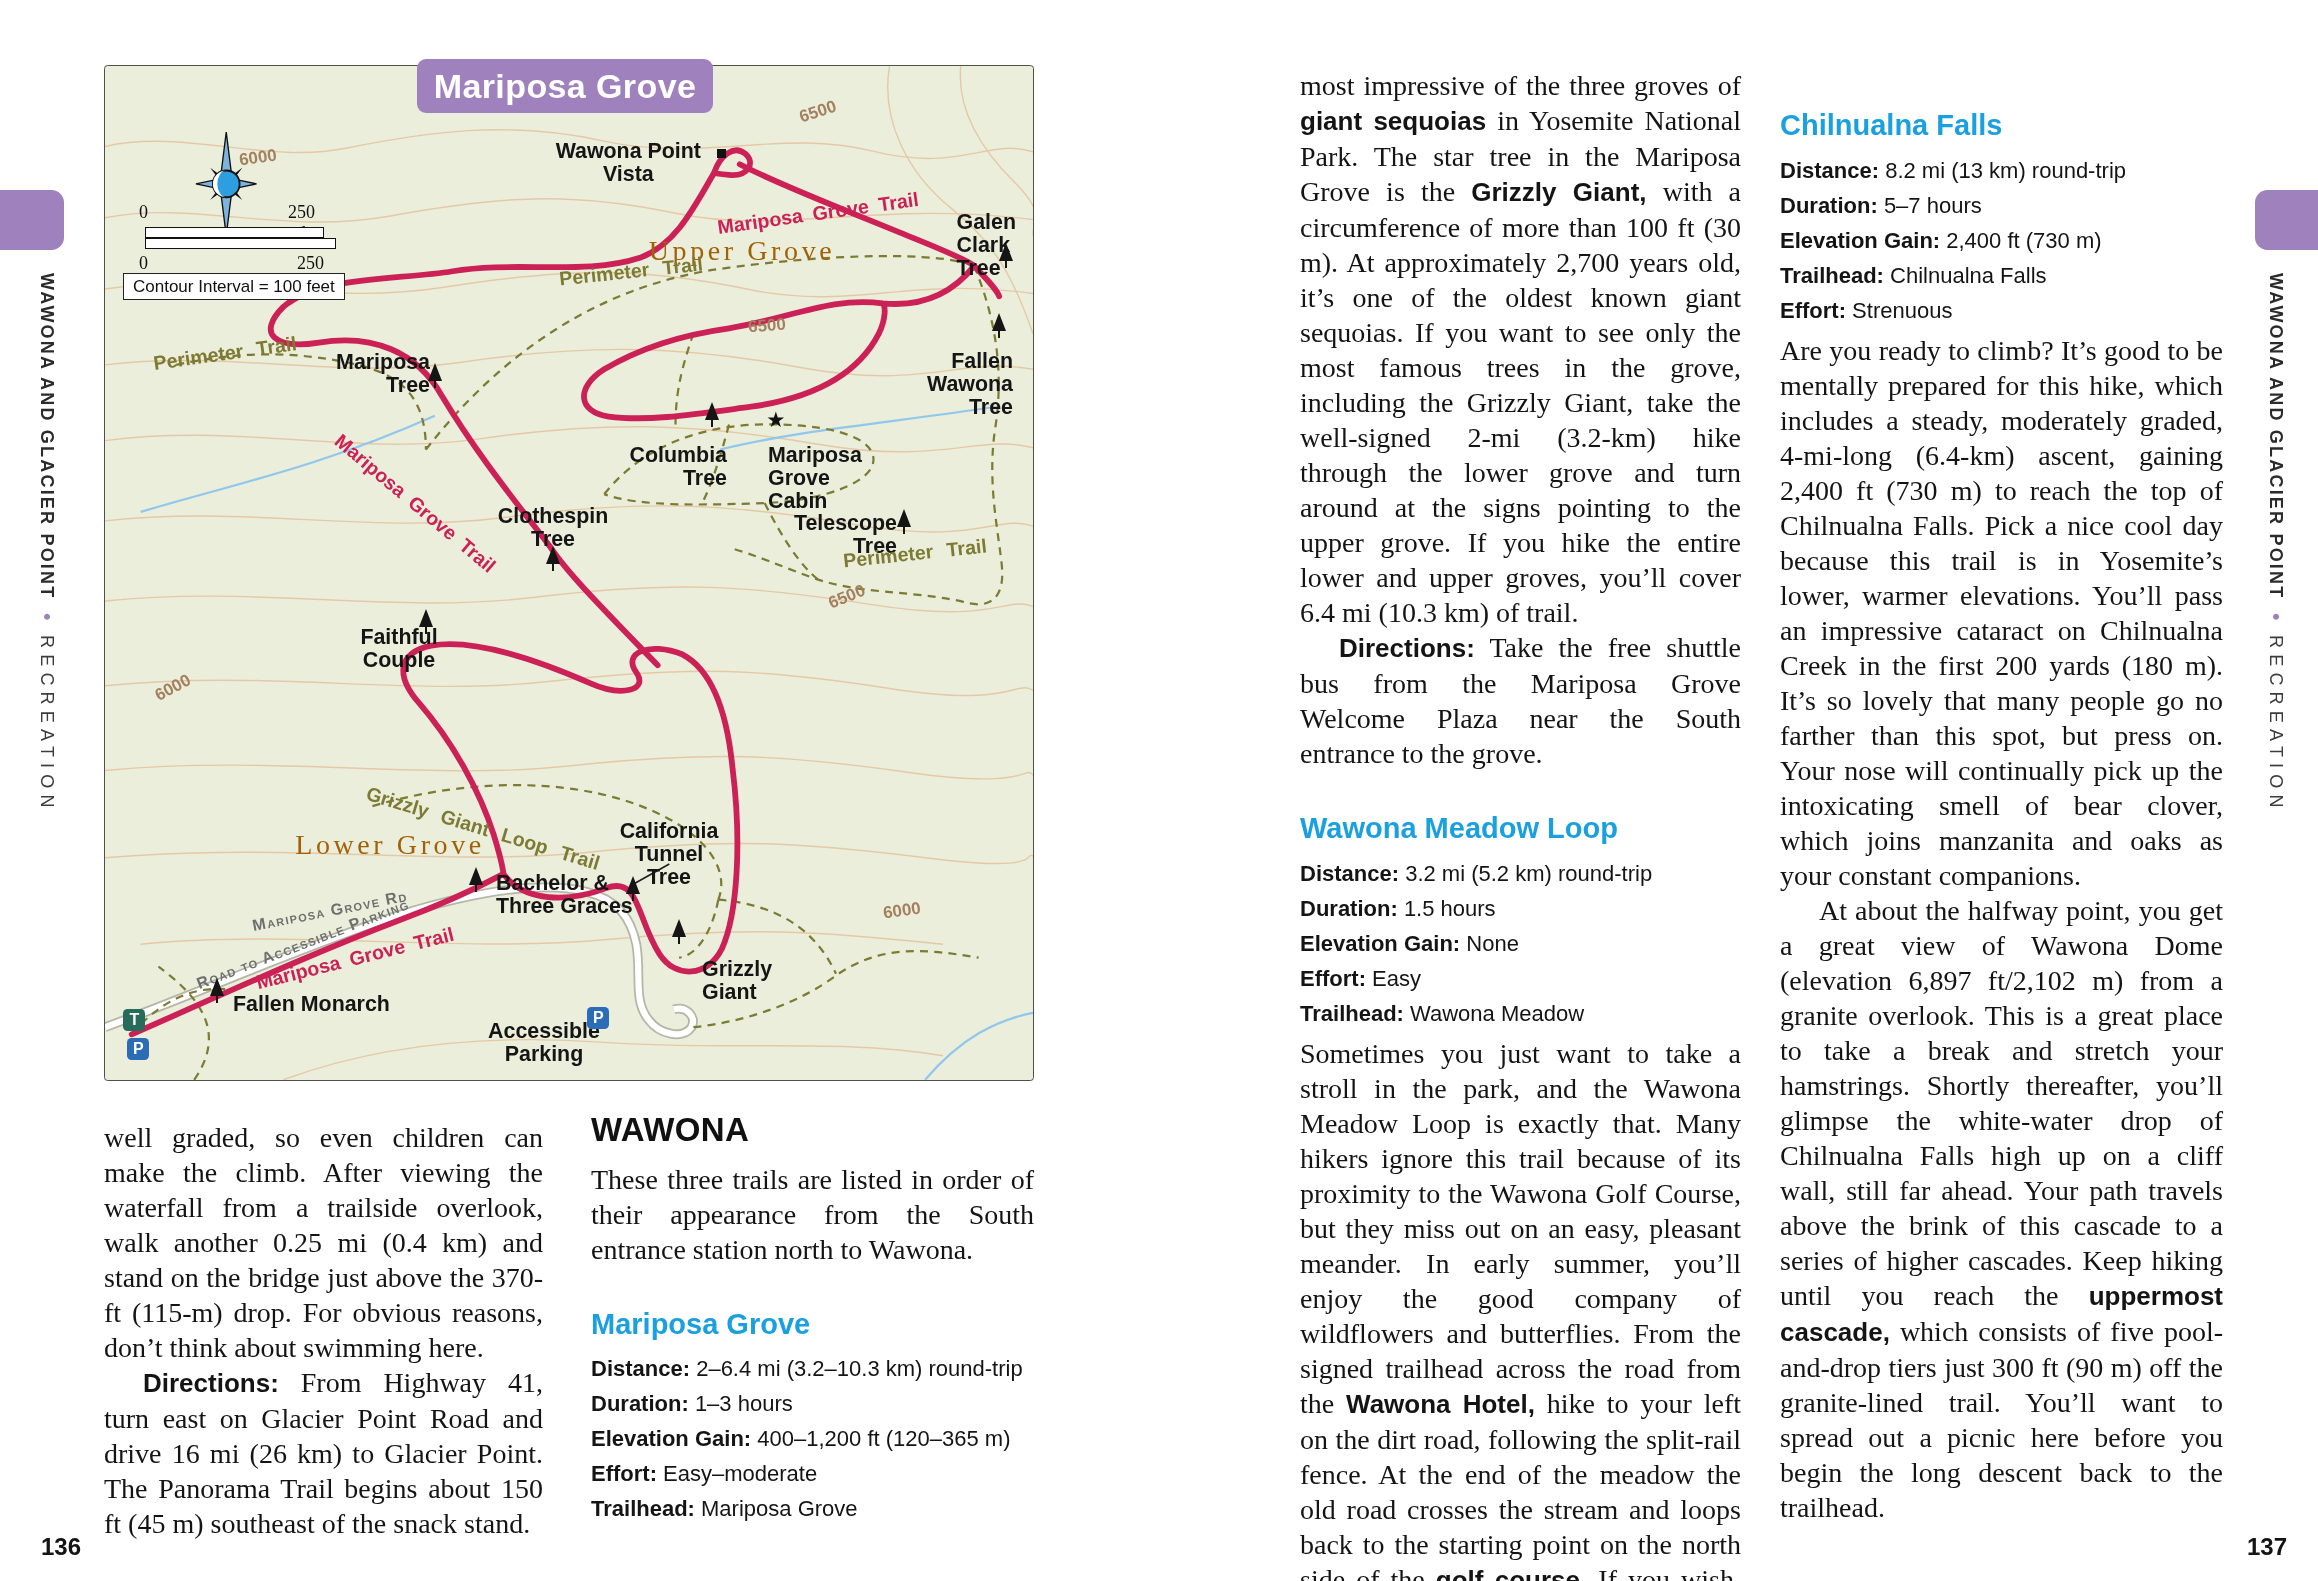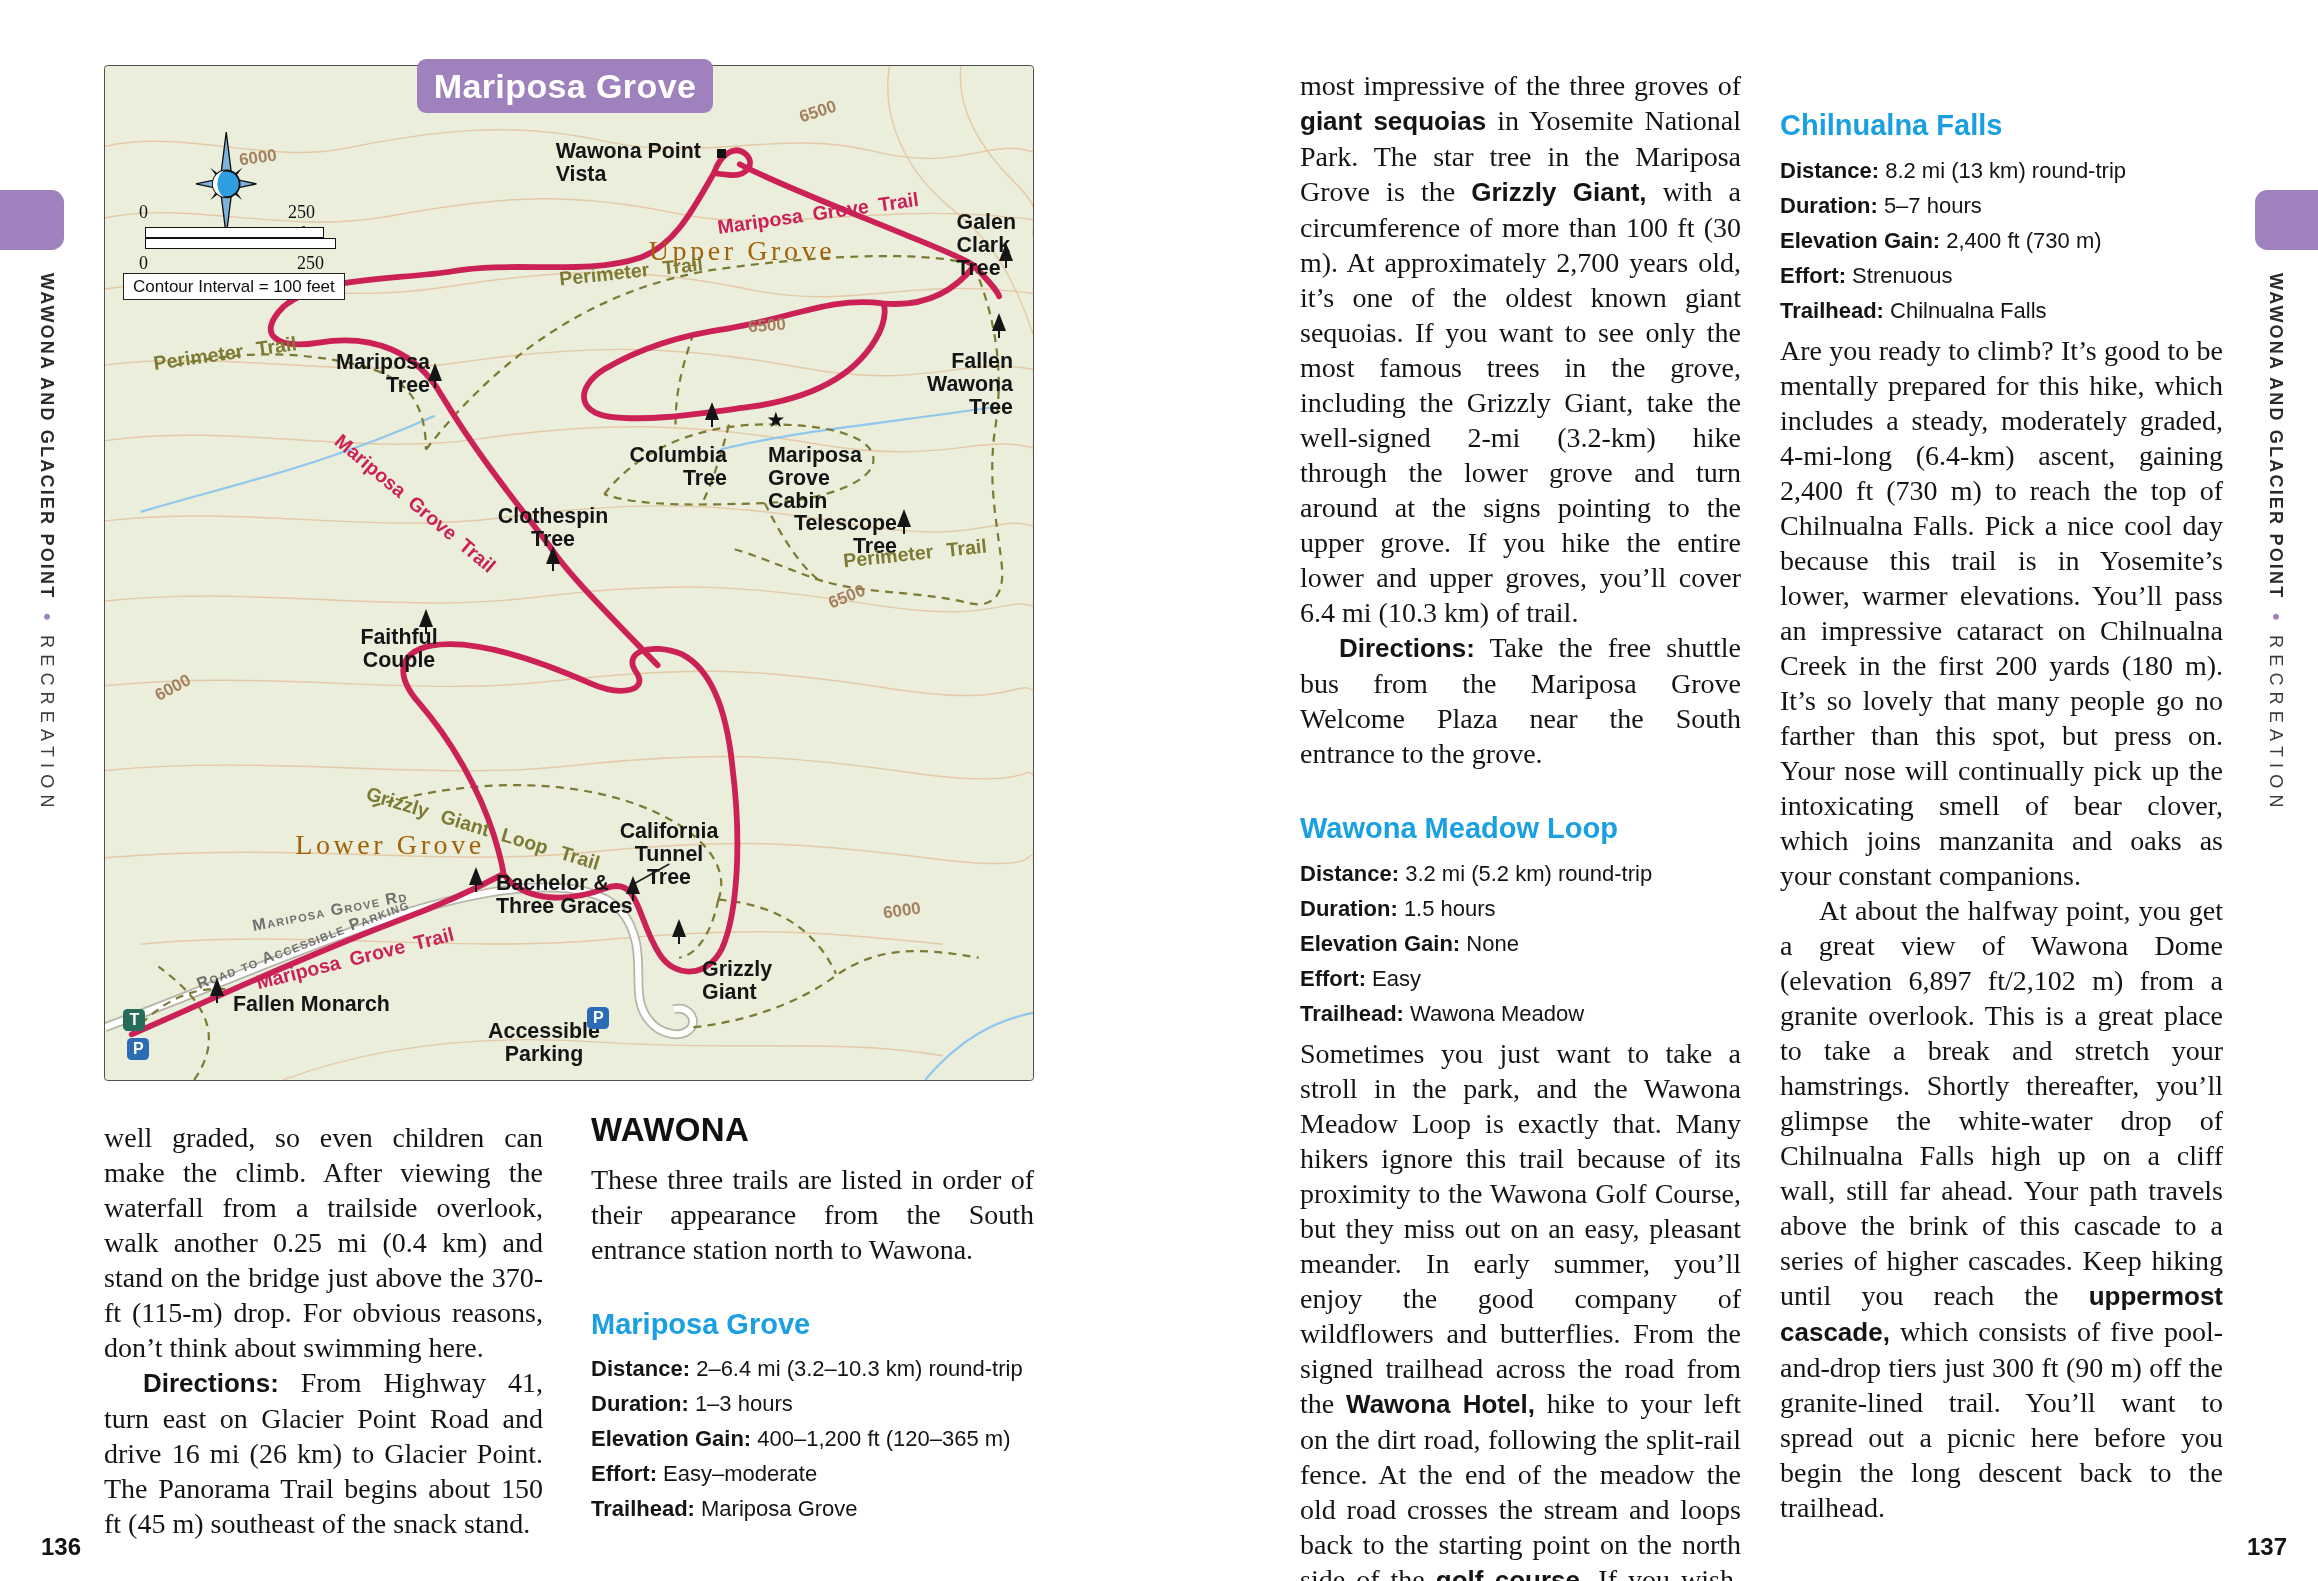"Wawona Point" div.mlbl { text-align: left -> center }
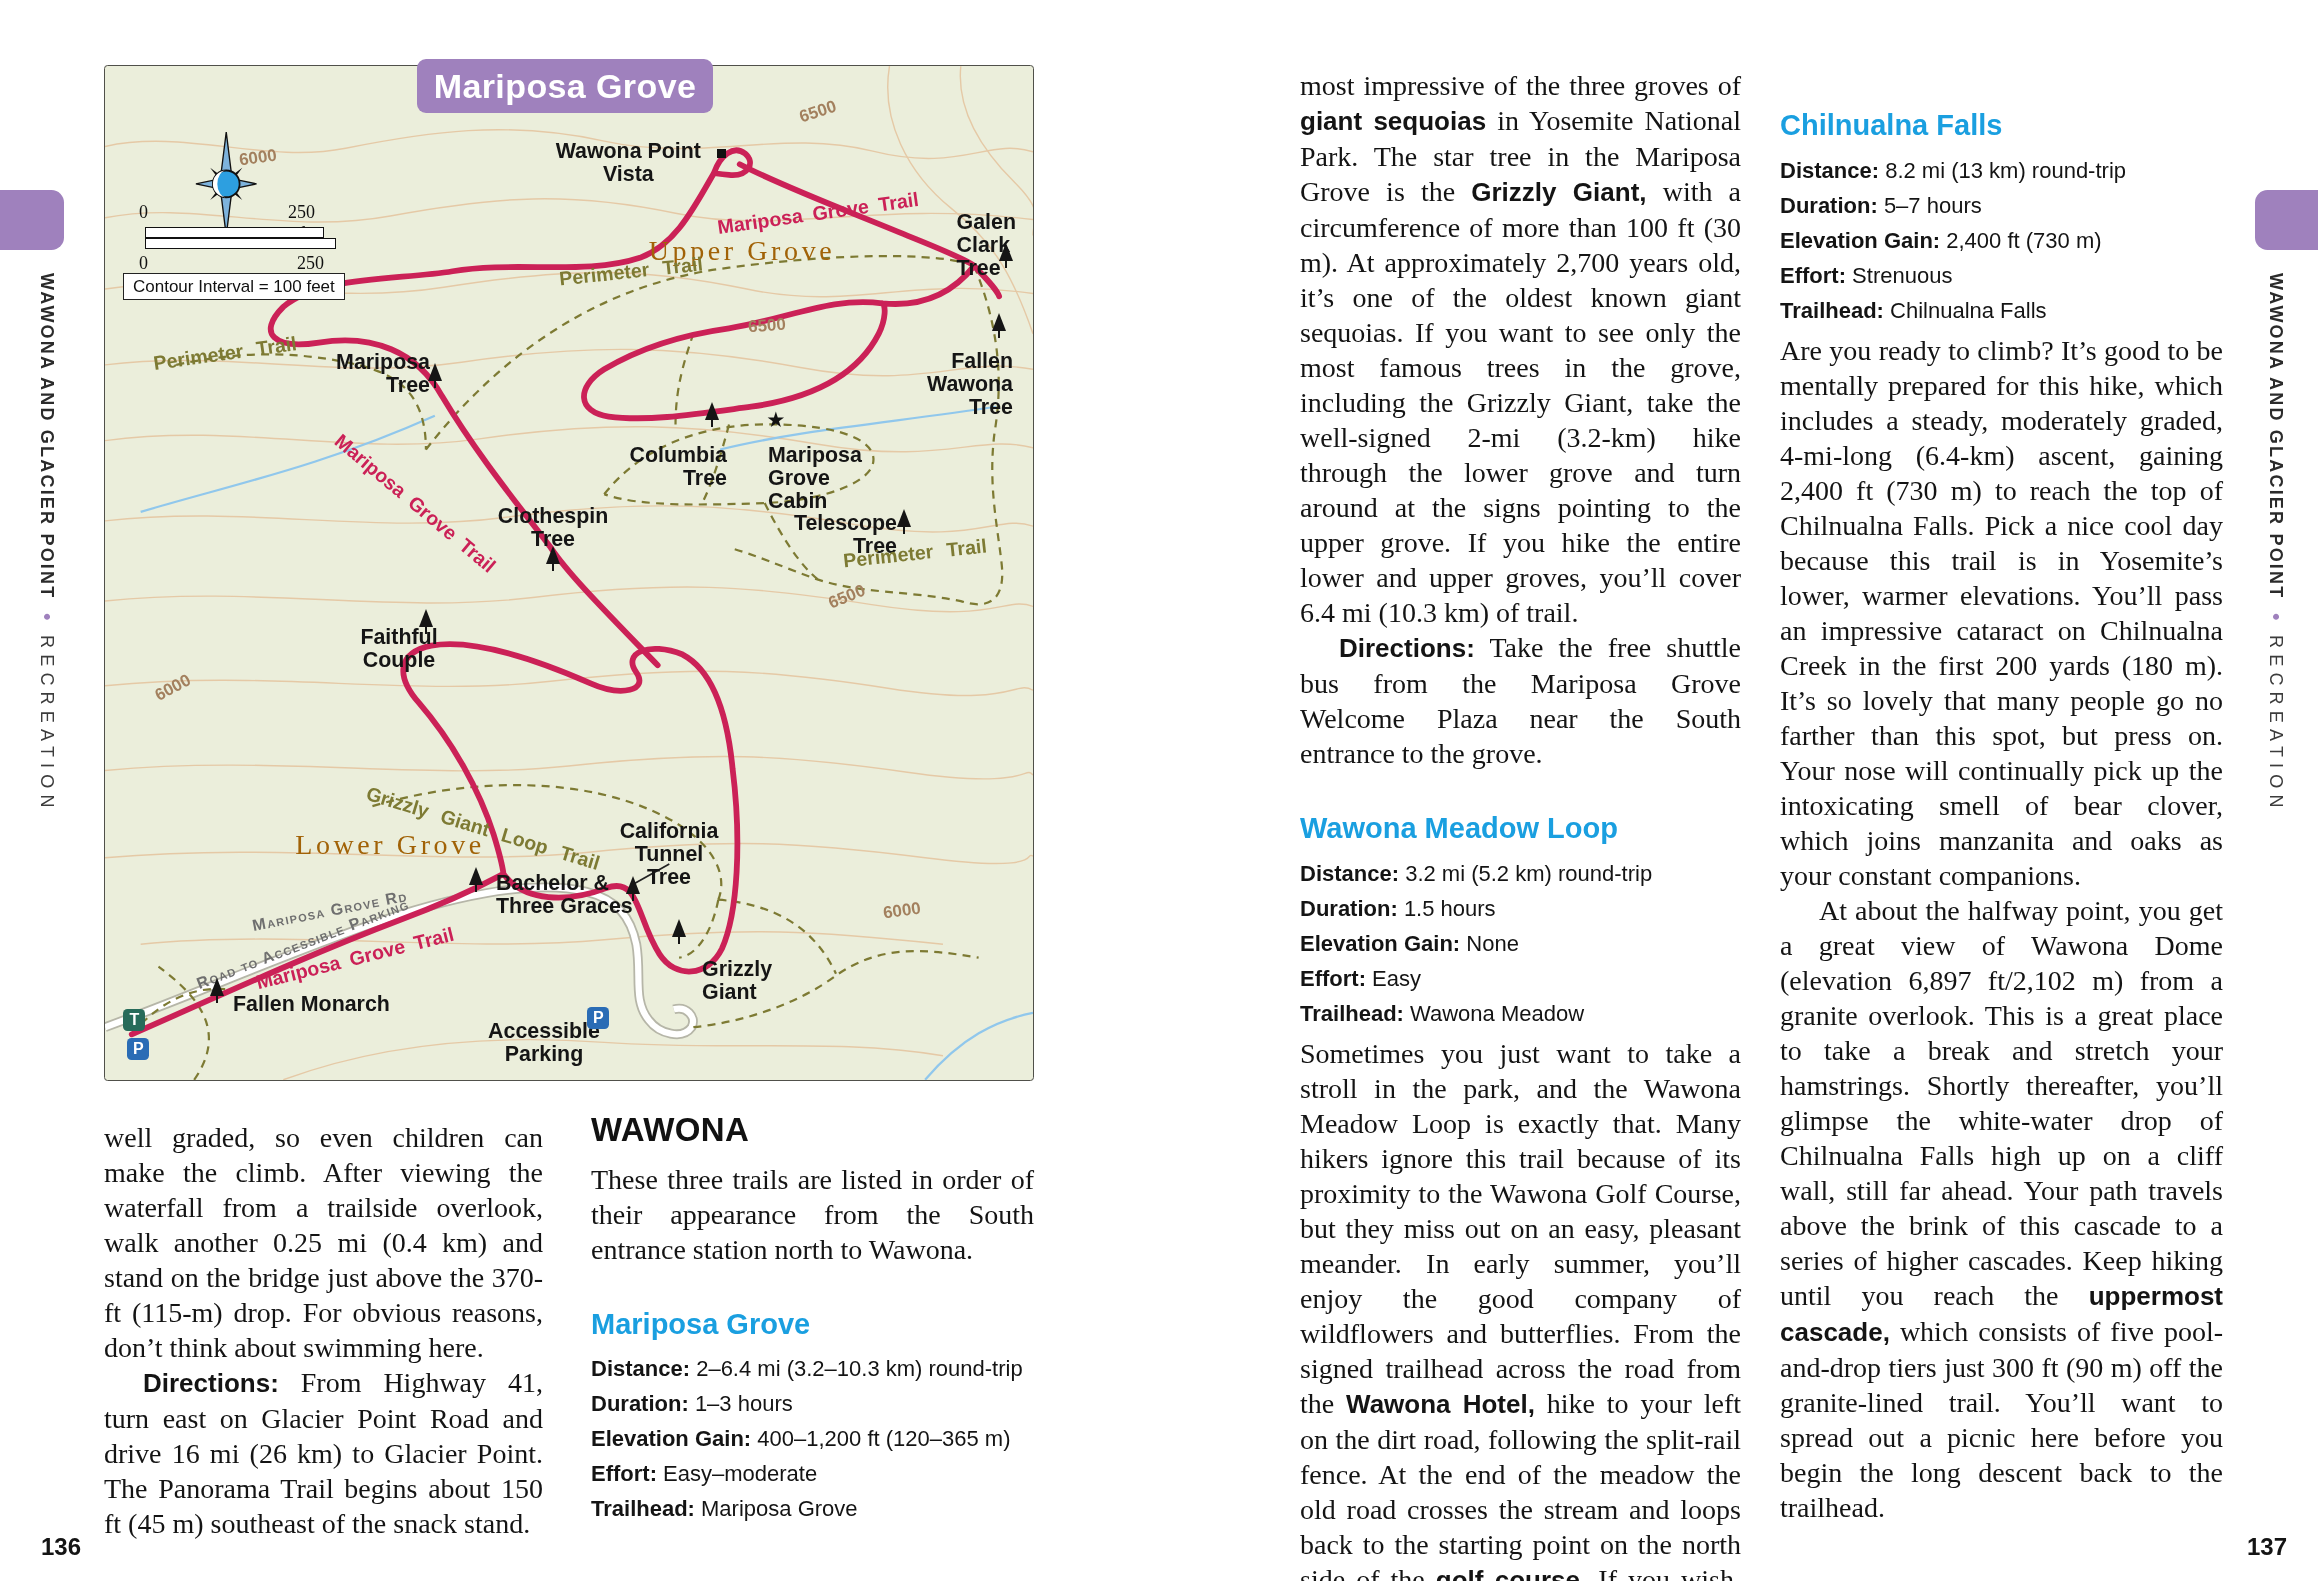"Effort: Strenuous" div.stat { order: before "Trailhead: Chilnualna Falls" -> after "Trailhead: Chilnualna Falls" }
